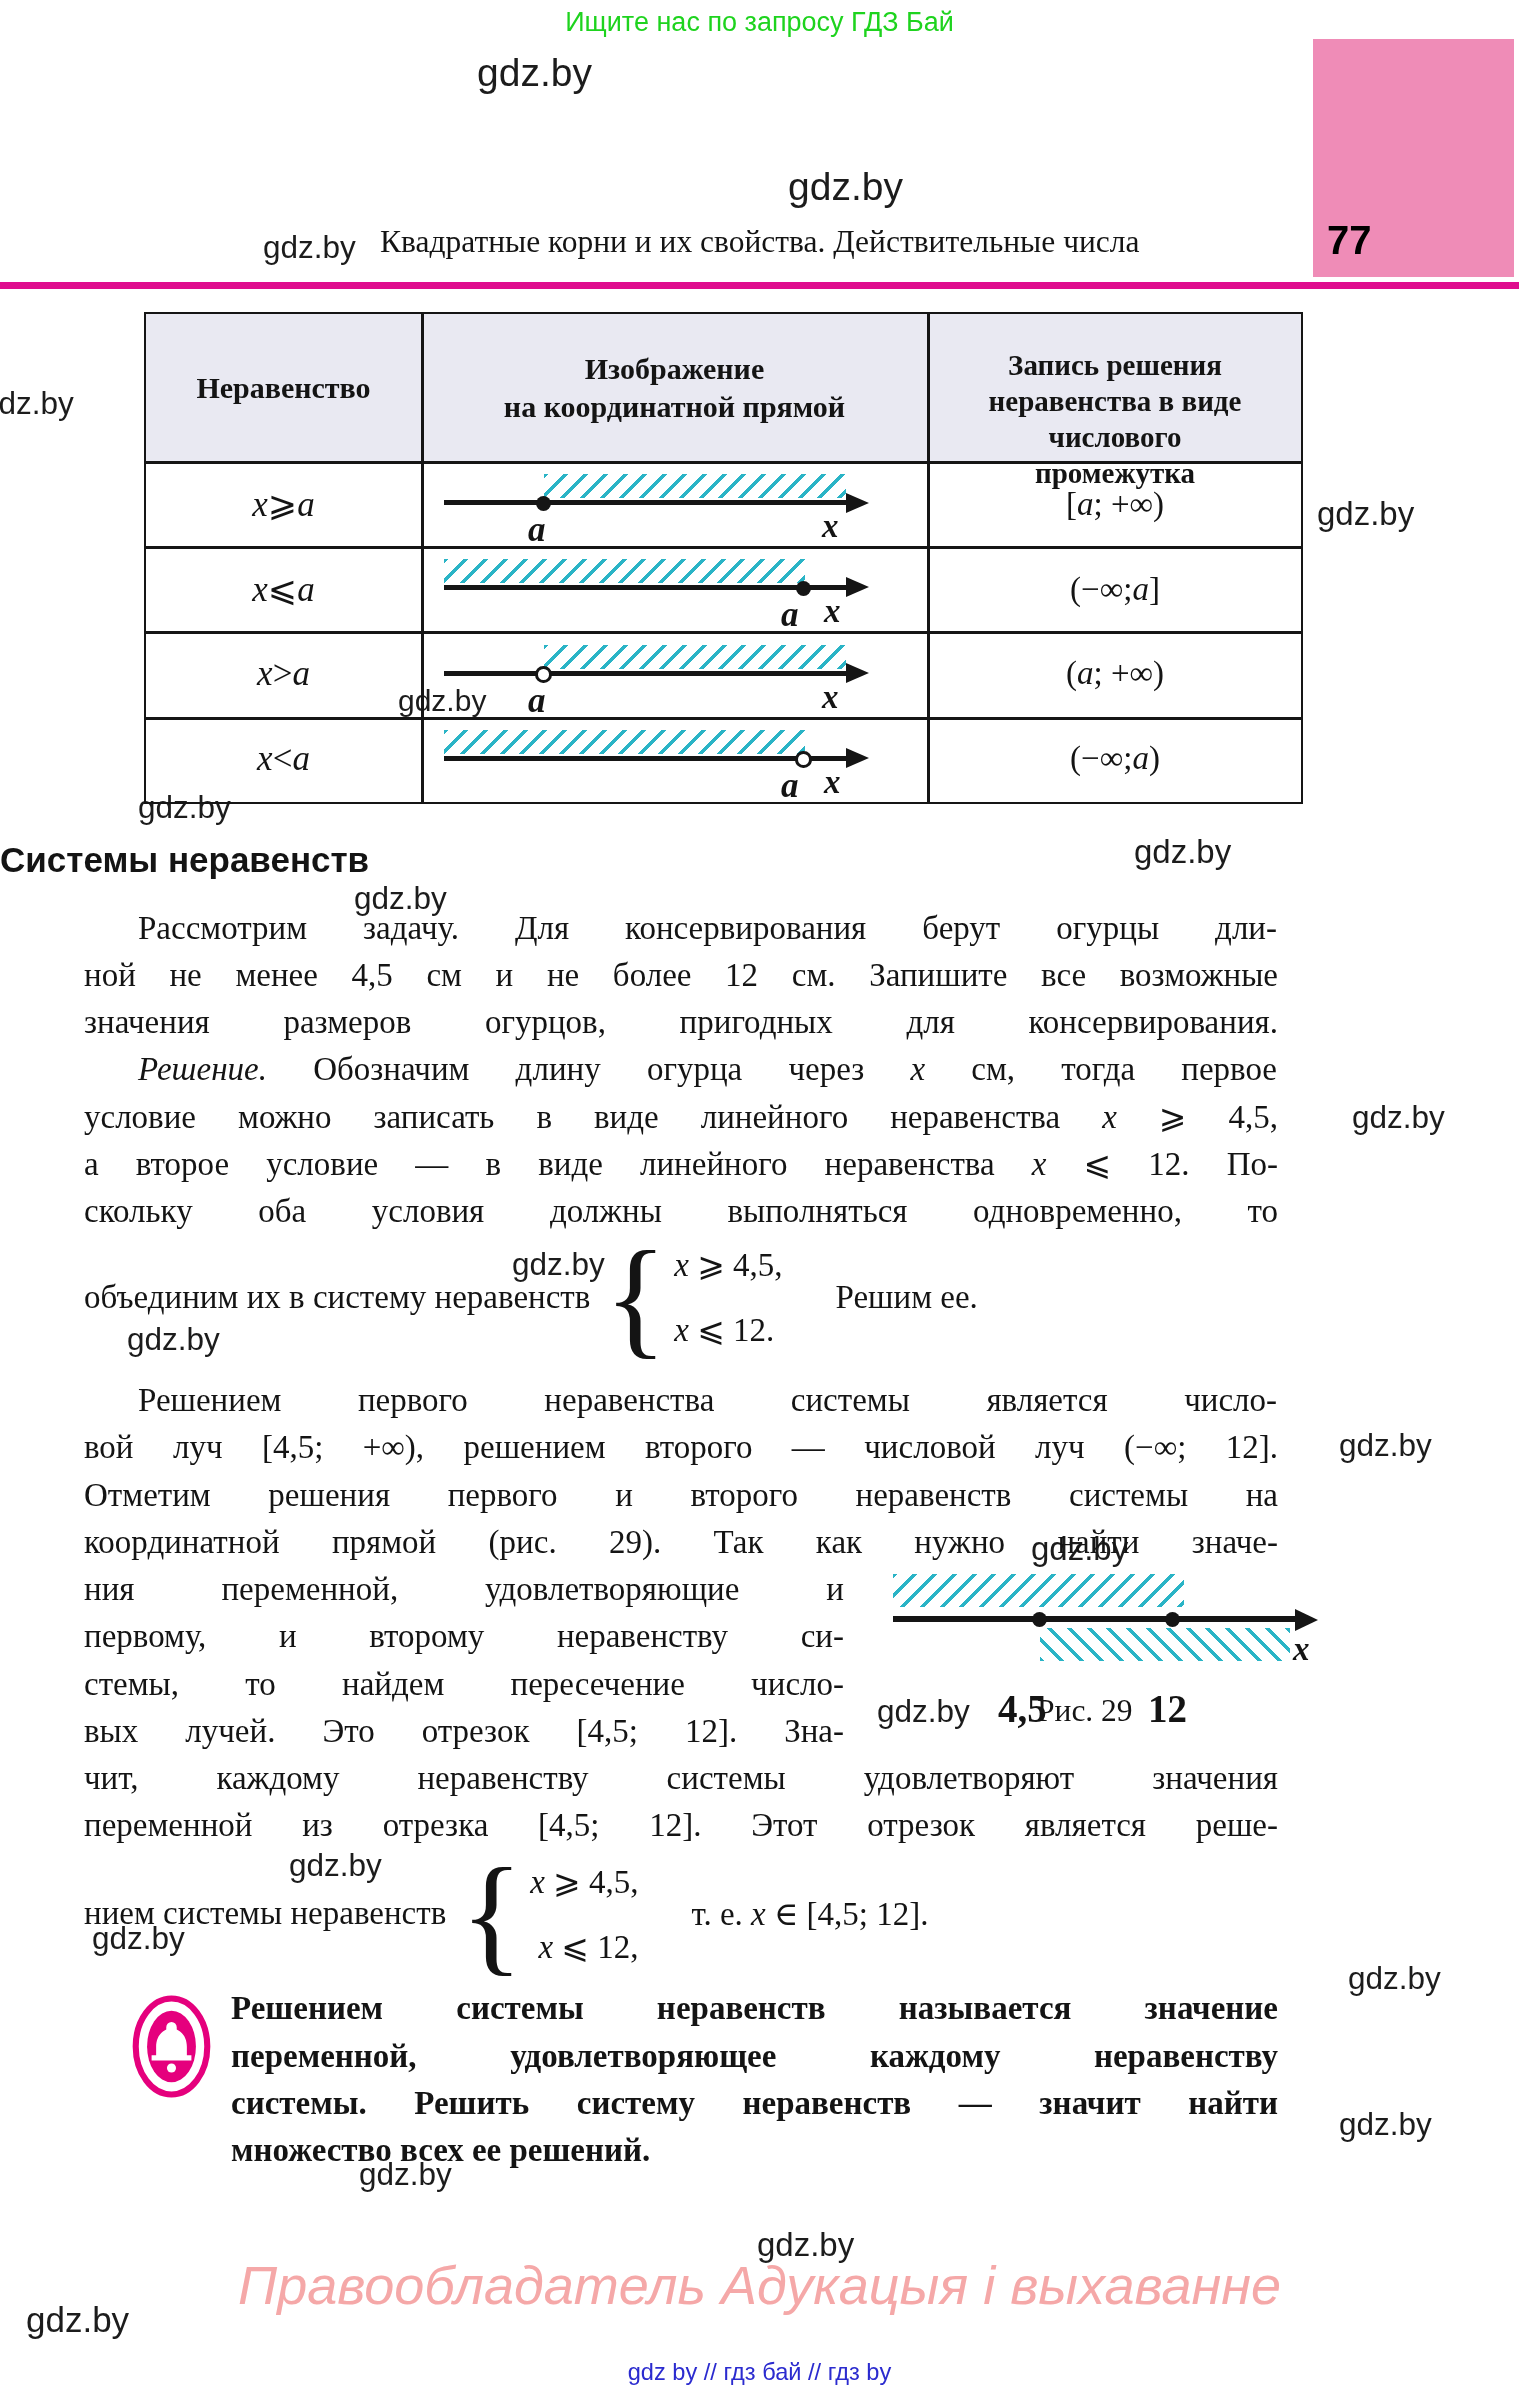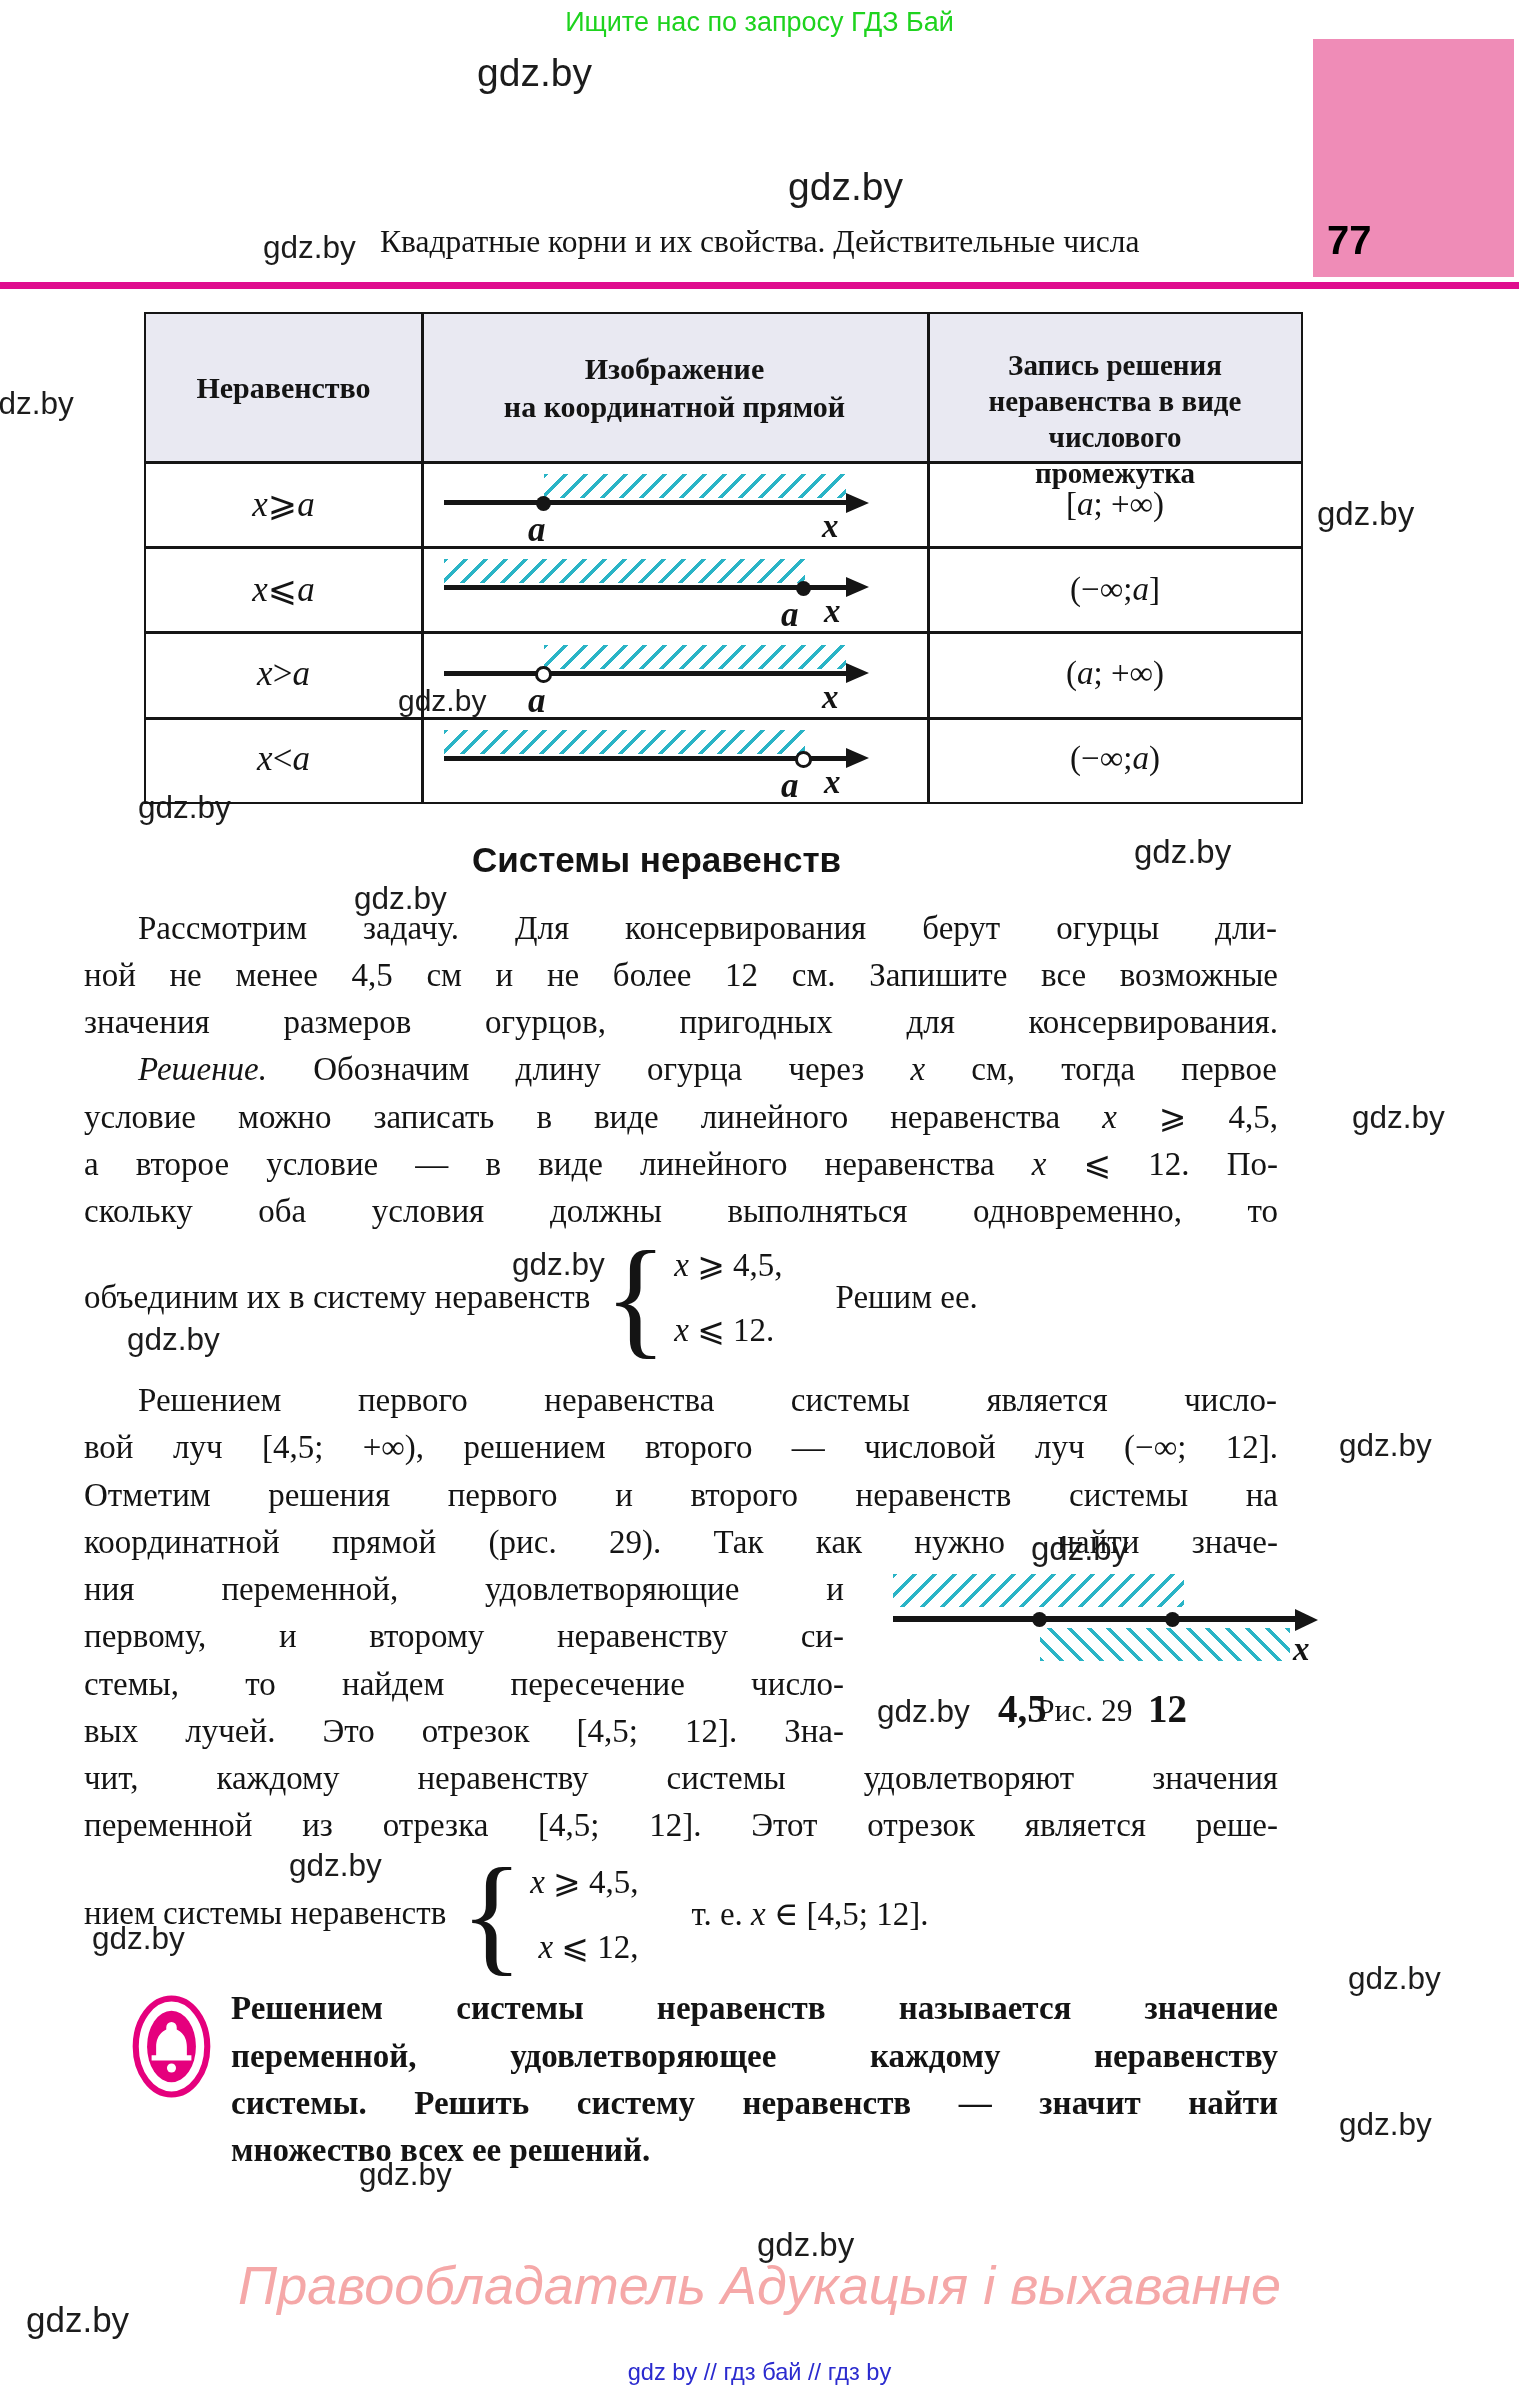"Системы неравенств" .sect { padding-left: 40px -> none; text-align: center -> left }
